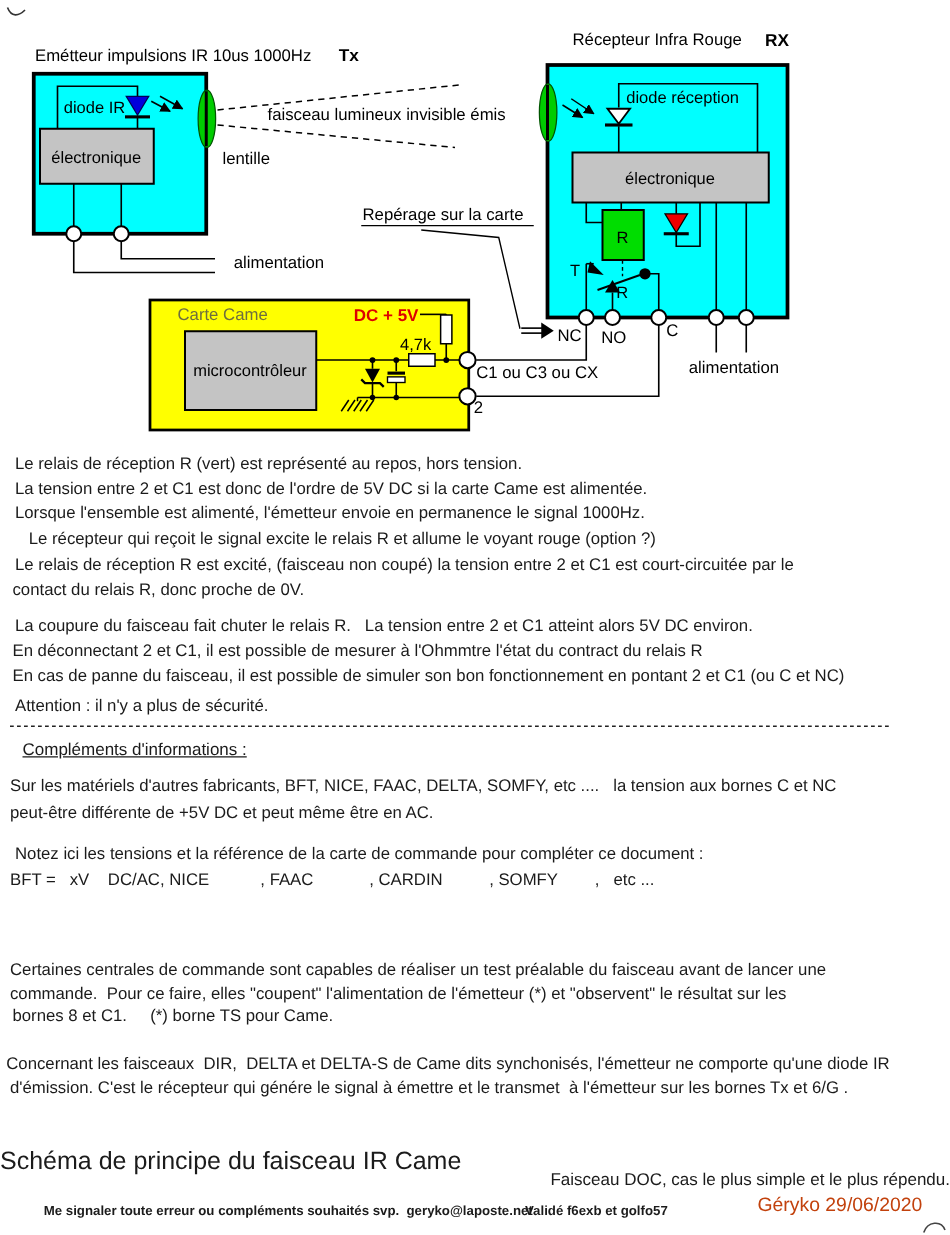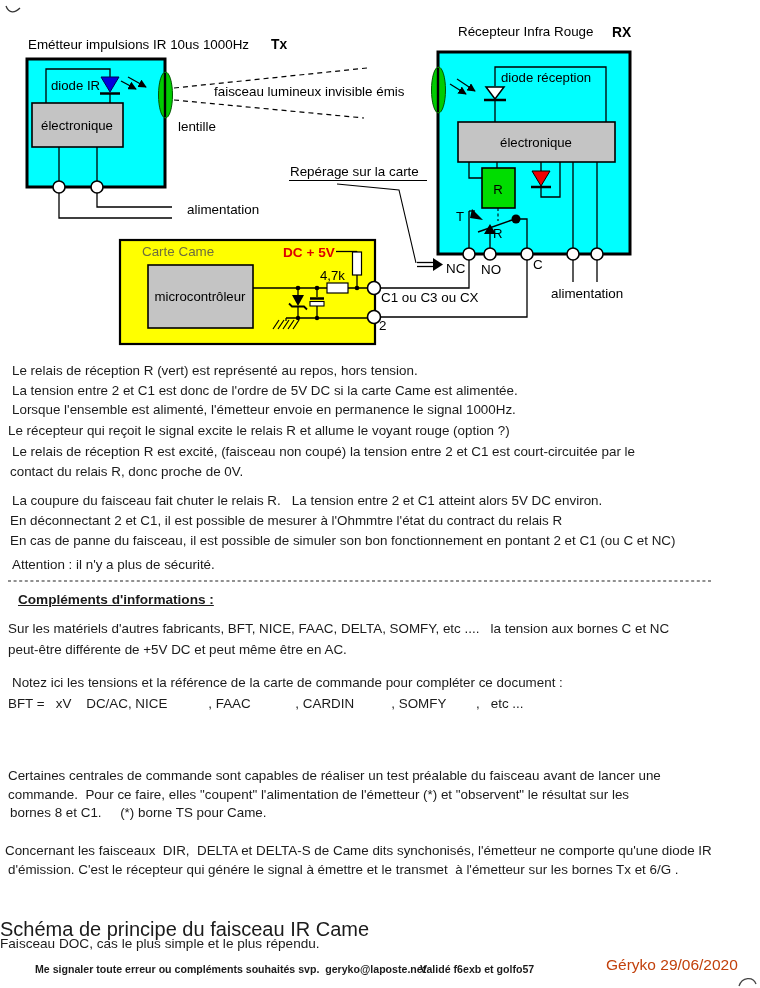"Le récepteur qui reçoit le" div.tl { left: 8px -> 23px }
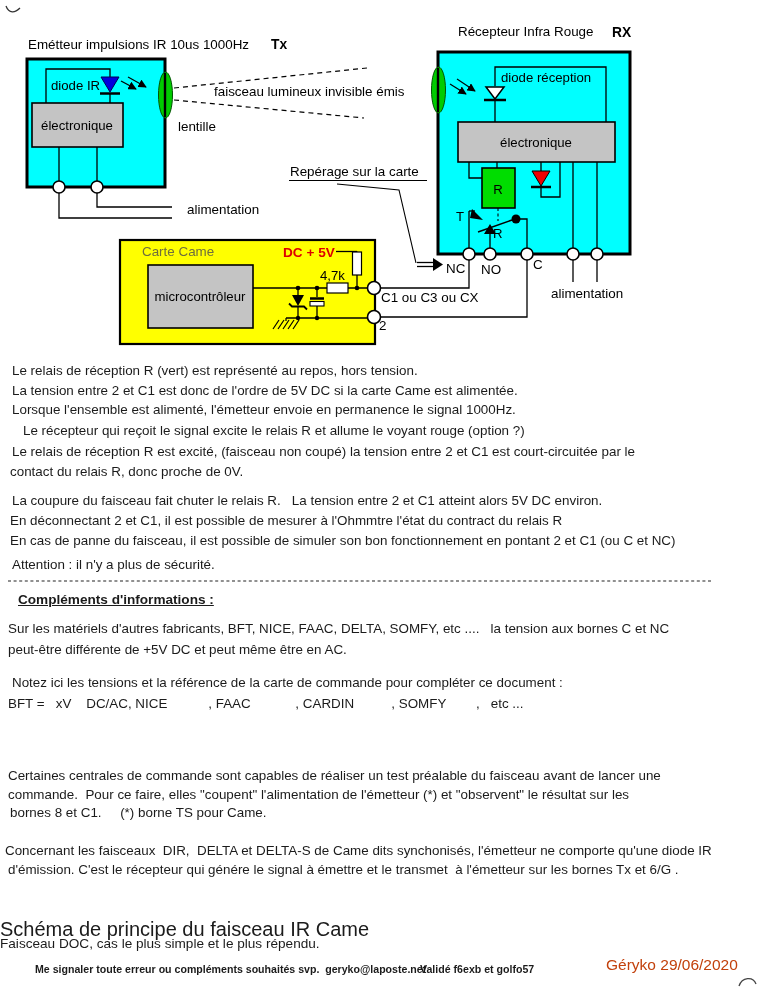"Compléments d'informations :" .heading { font-weight: bold -> normal }
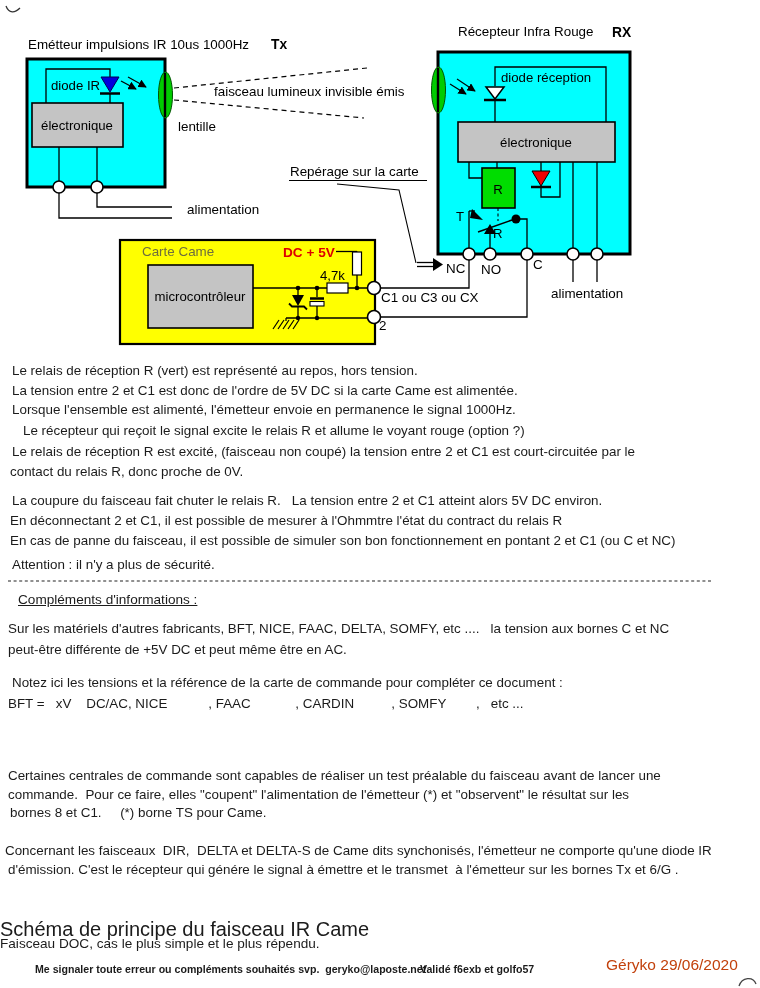"Faisceau DOC, cas le plus" .cap-sub { text-align: left -> right }
